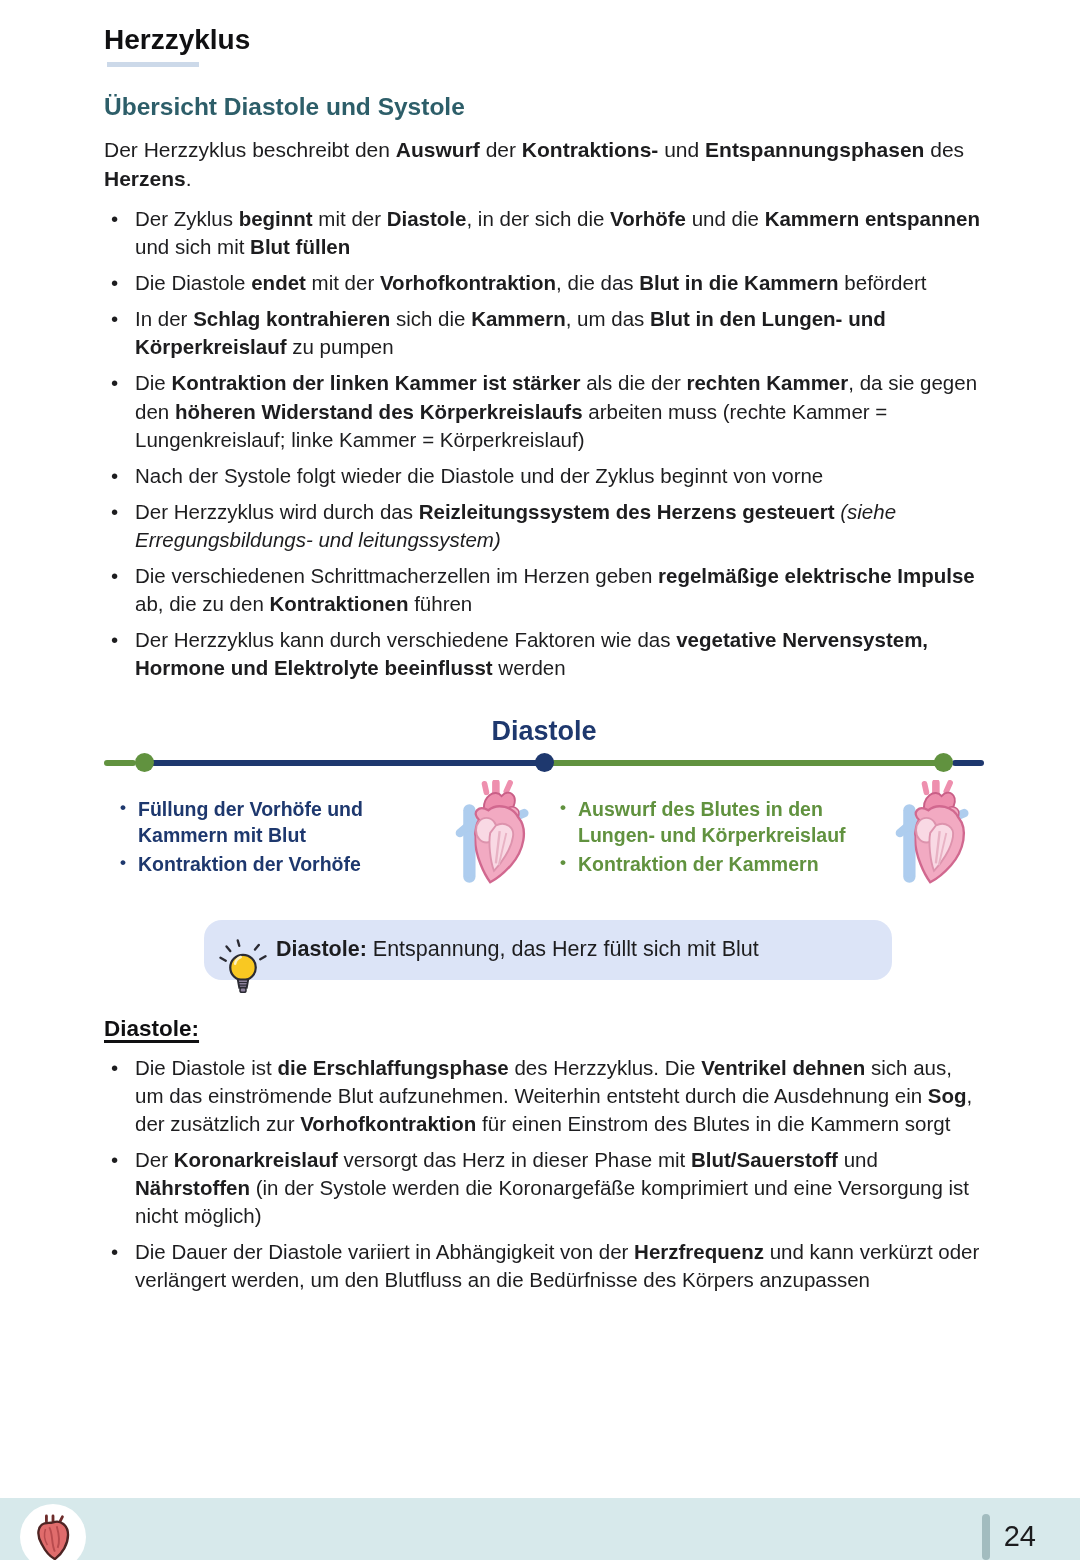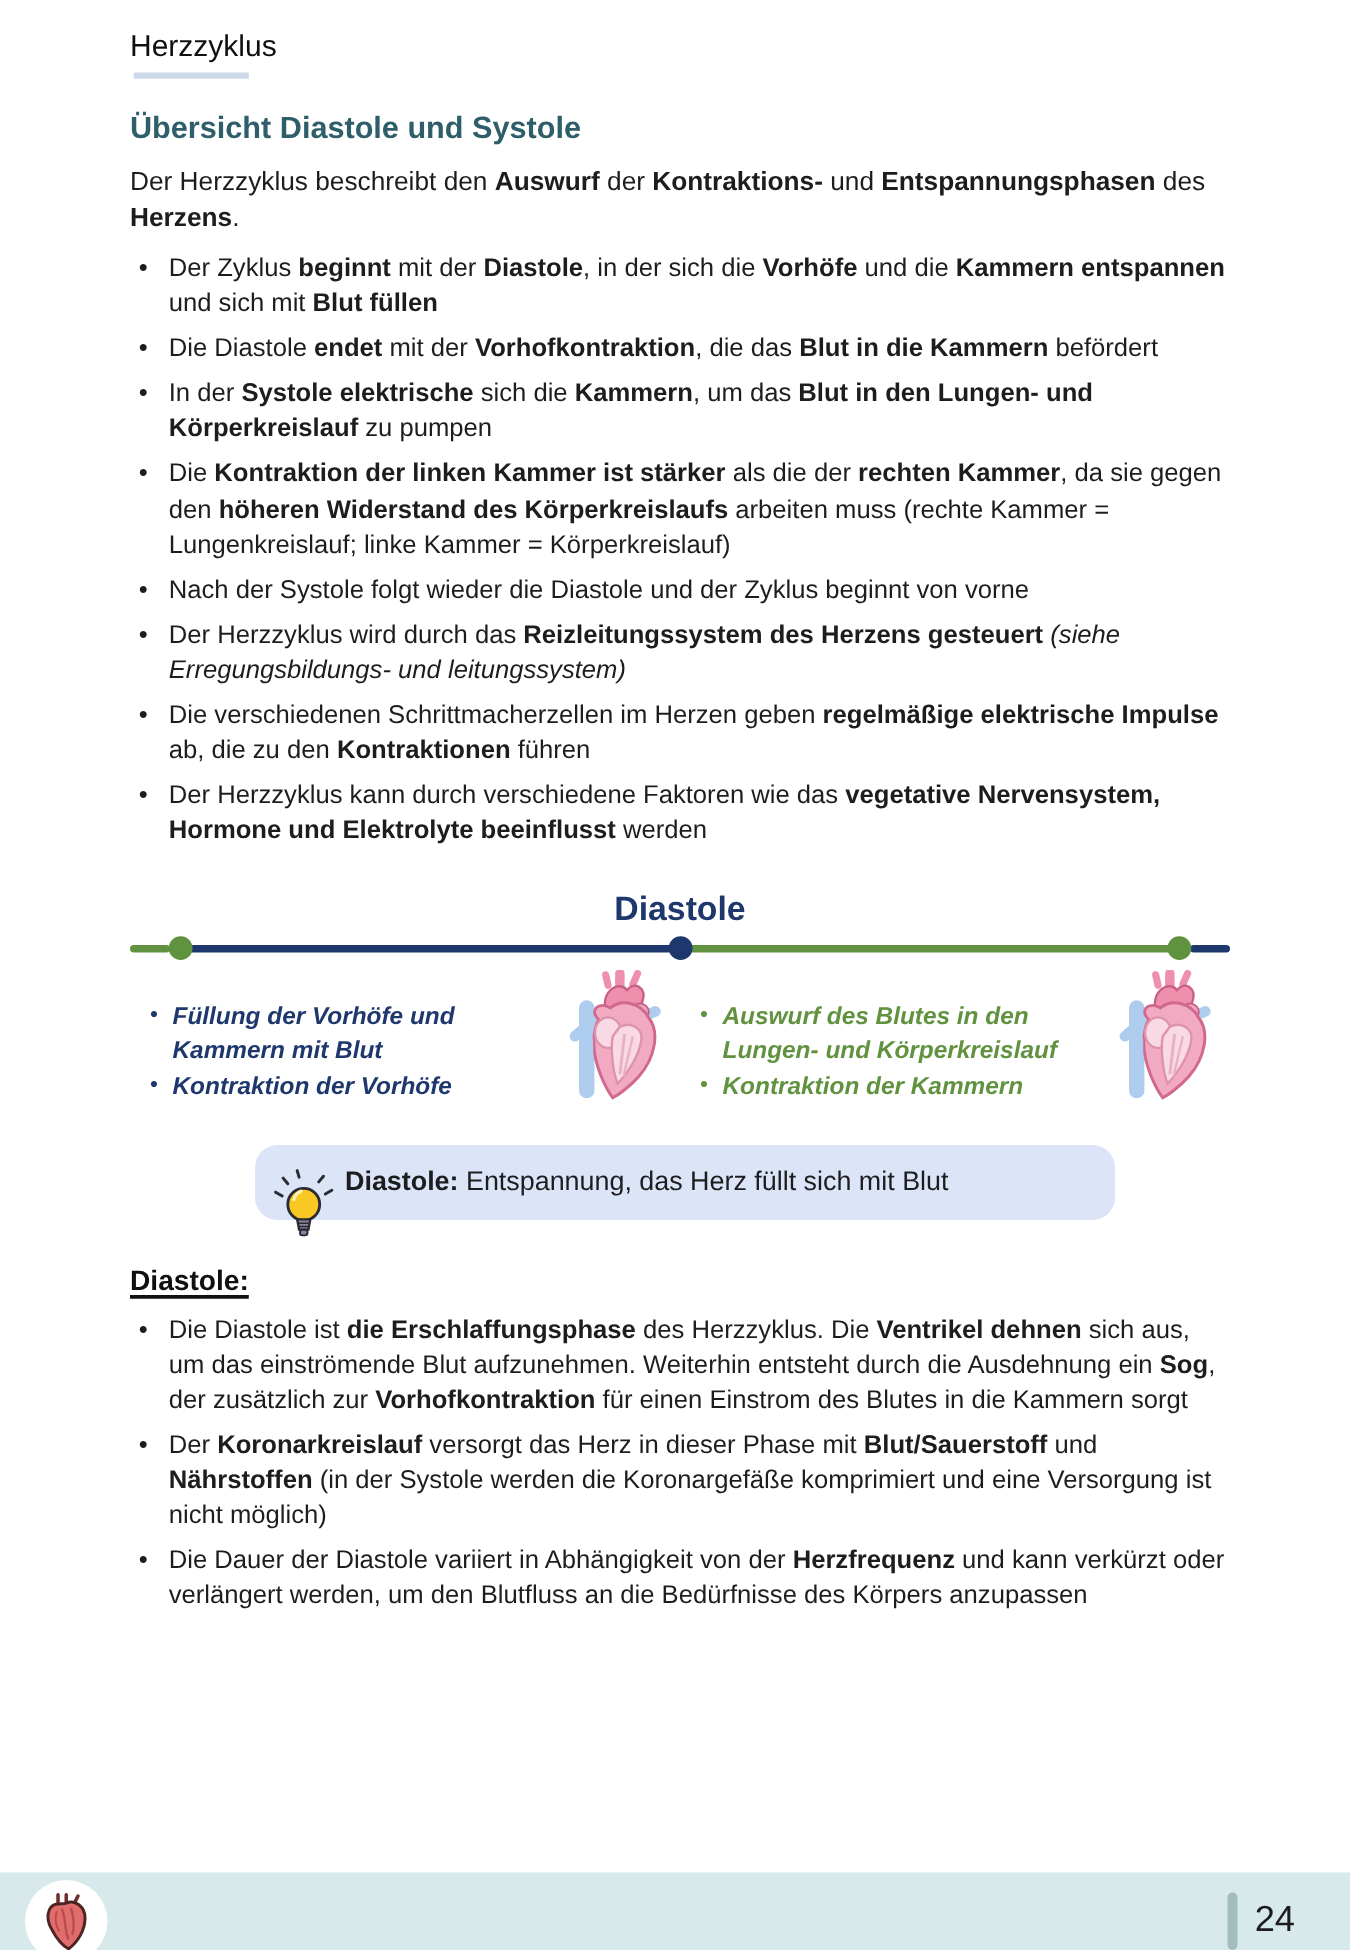"Herzzyklus" .title { font-size: 24px -> 28px; font-weight: 400 -> 700 }
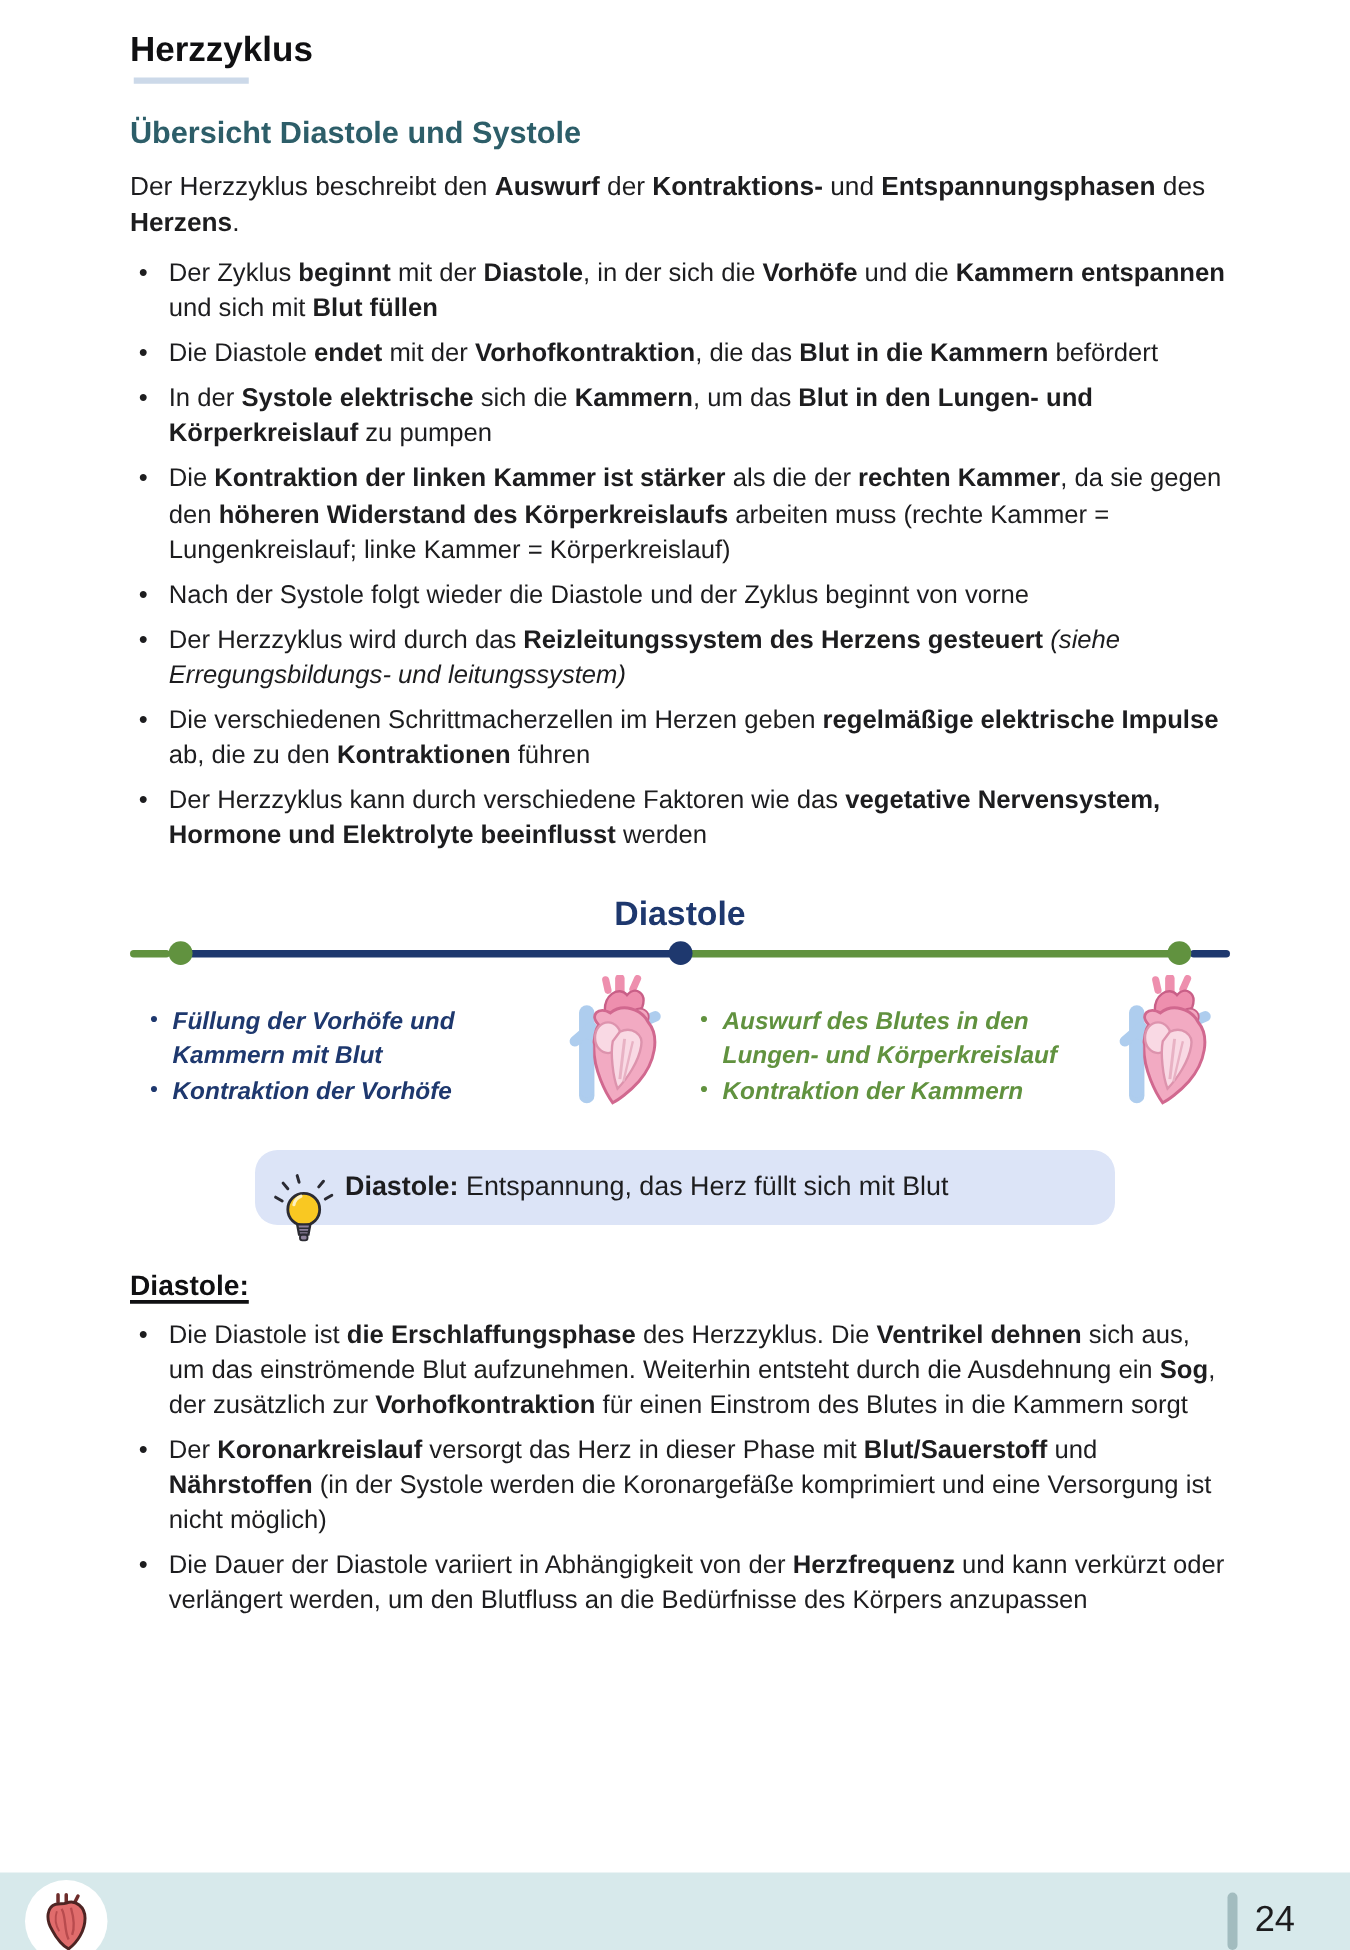"Systole elektrische" span.b { text: Systole elektrische -> Schlag kontrahieren }
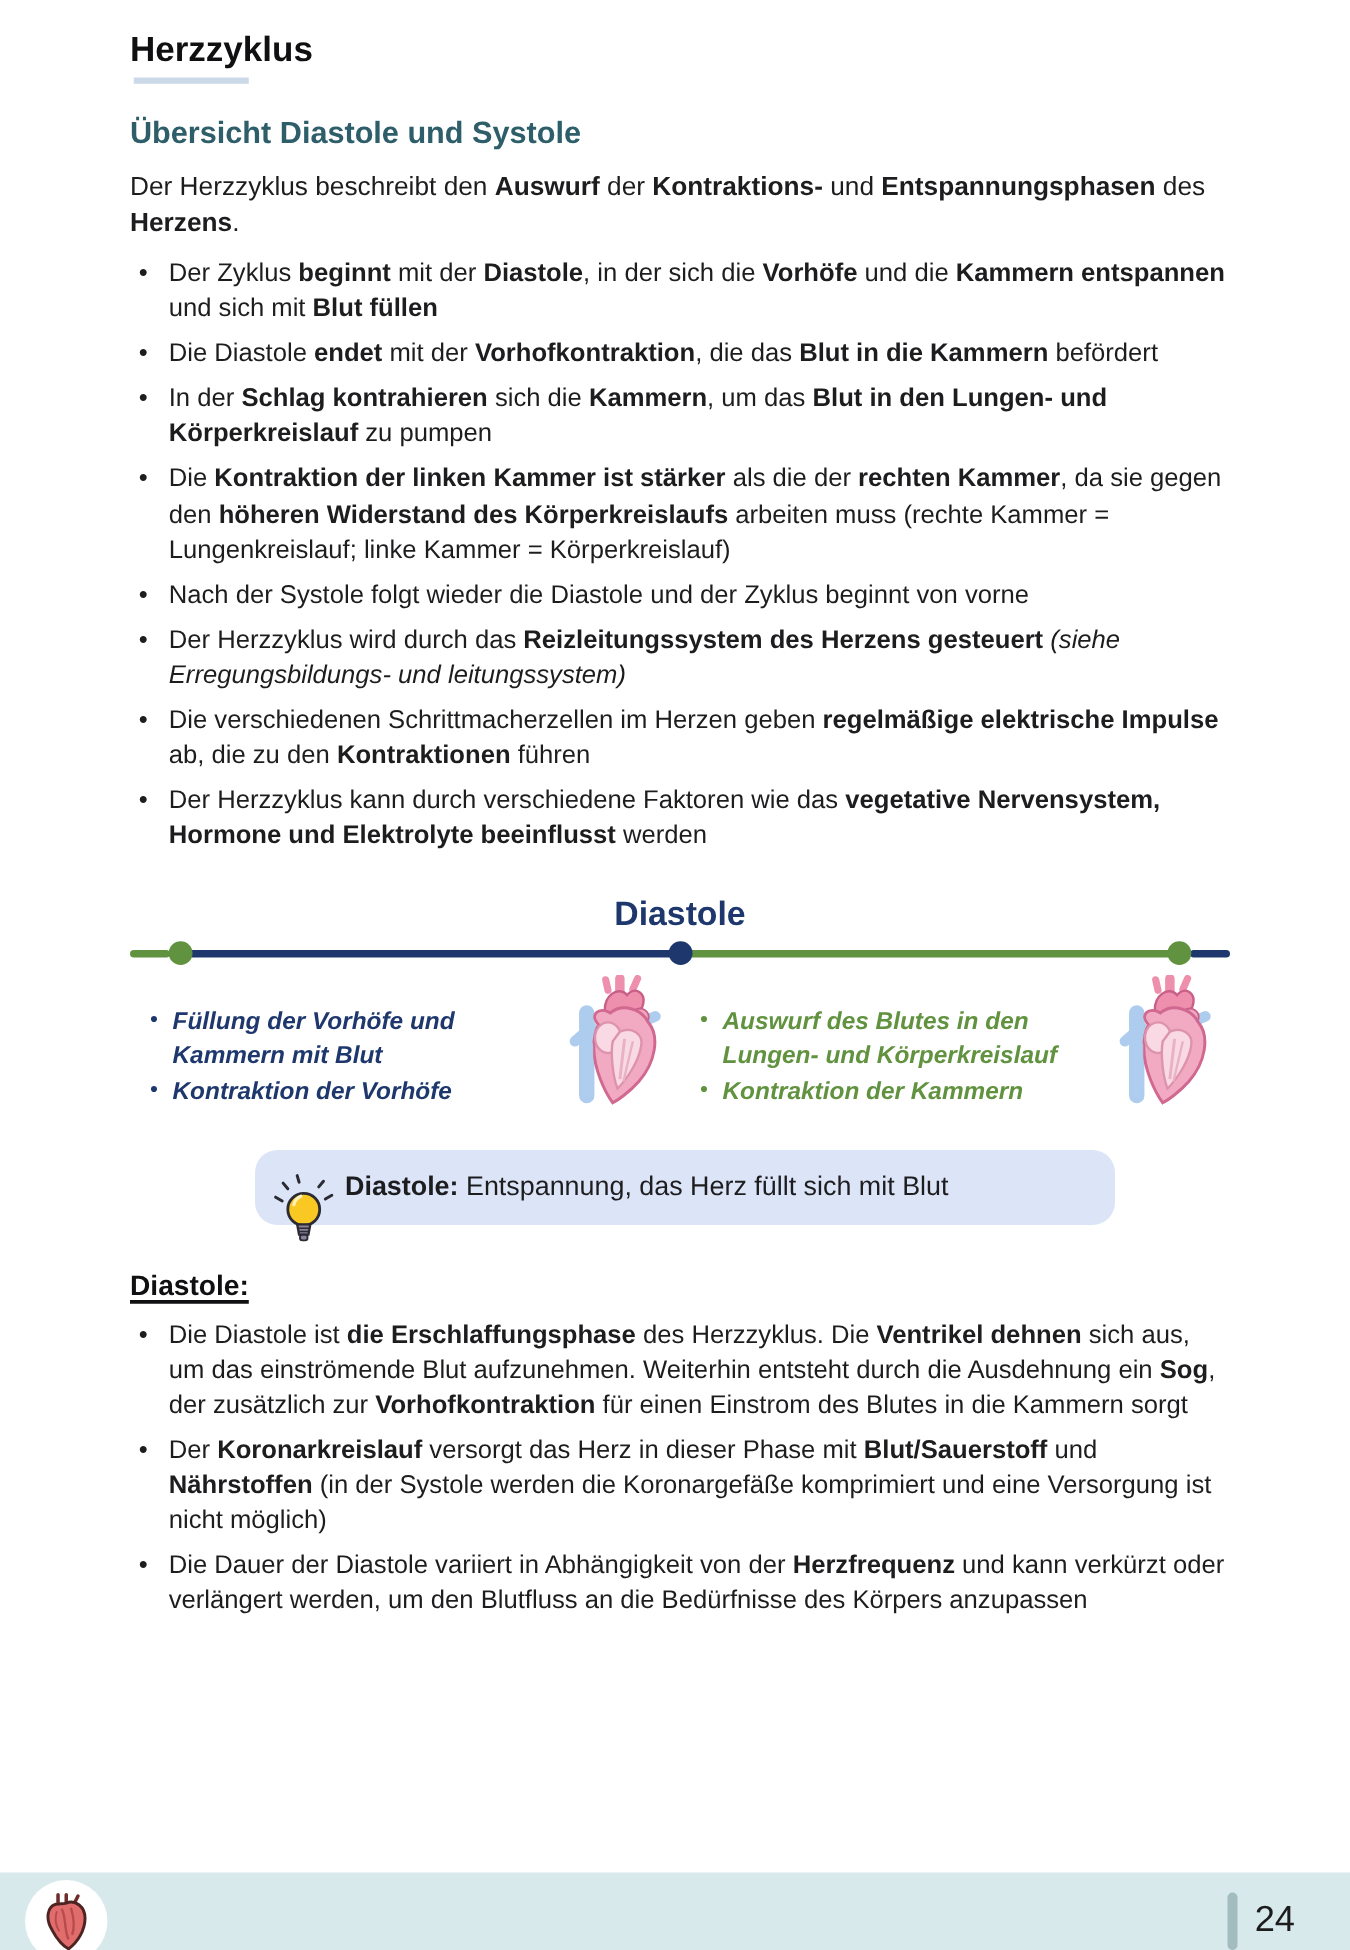"Füllung der Vorhöfe und Kammern" .tl-col { align-items: flex-end -> center; font-style: italic -> none }
